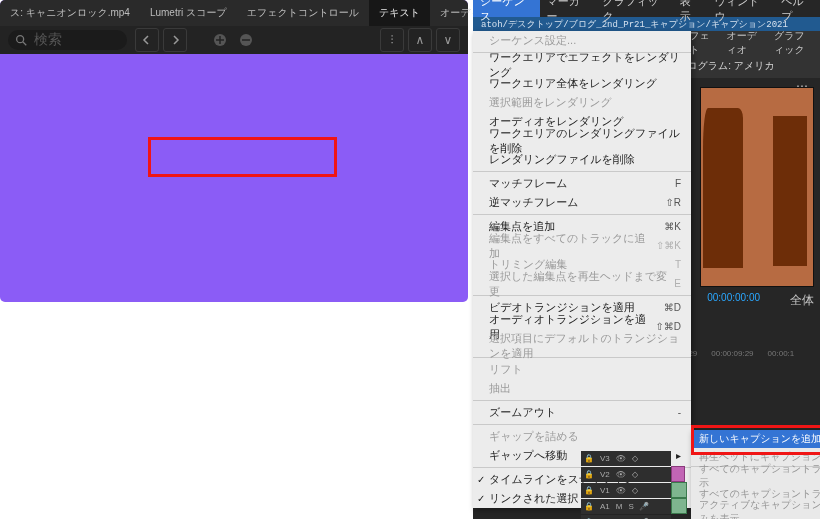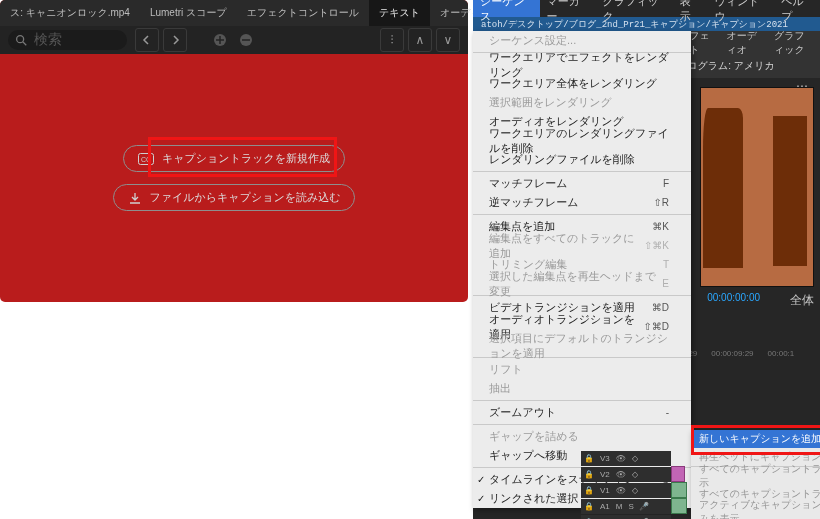"ス: キャニオンロック.mp4" .left { background: #b91c1c -> #8b5cf6 }
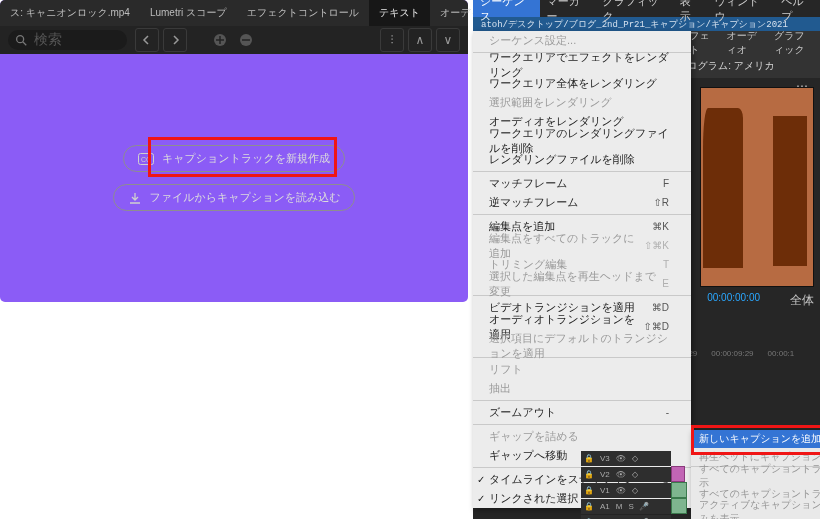"シーケンス設定..." .dd .row { padding: 2px 22px 2px 16px -> 2px 10px 2px 16px }
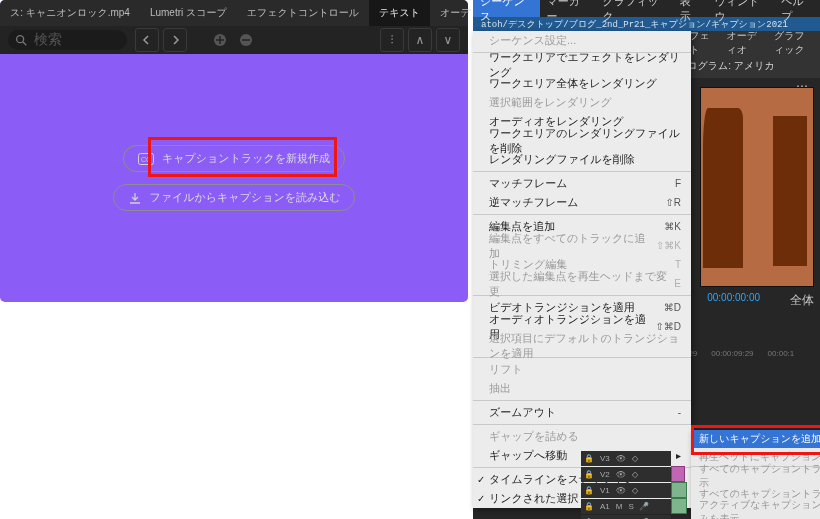"キャプショントラックを新規作成" div.center-area { html: <div> <div> <span> <svg> <rect></rect> <text>CC</text> </svg> </span> <span>キャプショントラックを新規作成</span> </div> <div> <span> <svg> <path></path> </svg> </span> <span>ファイルからキャプションを読み込む</span> </div> </div> -> none }
